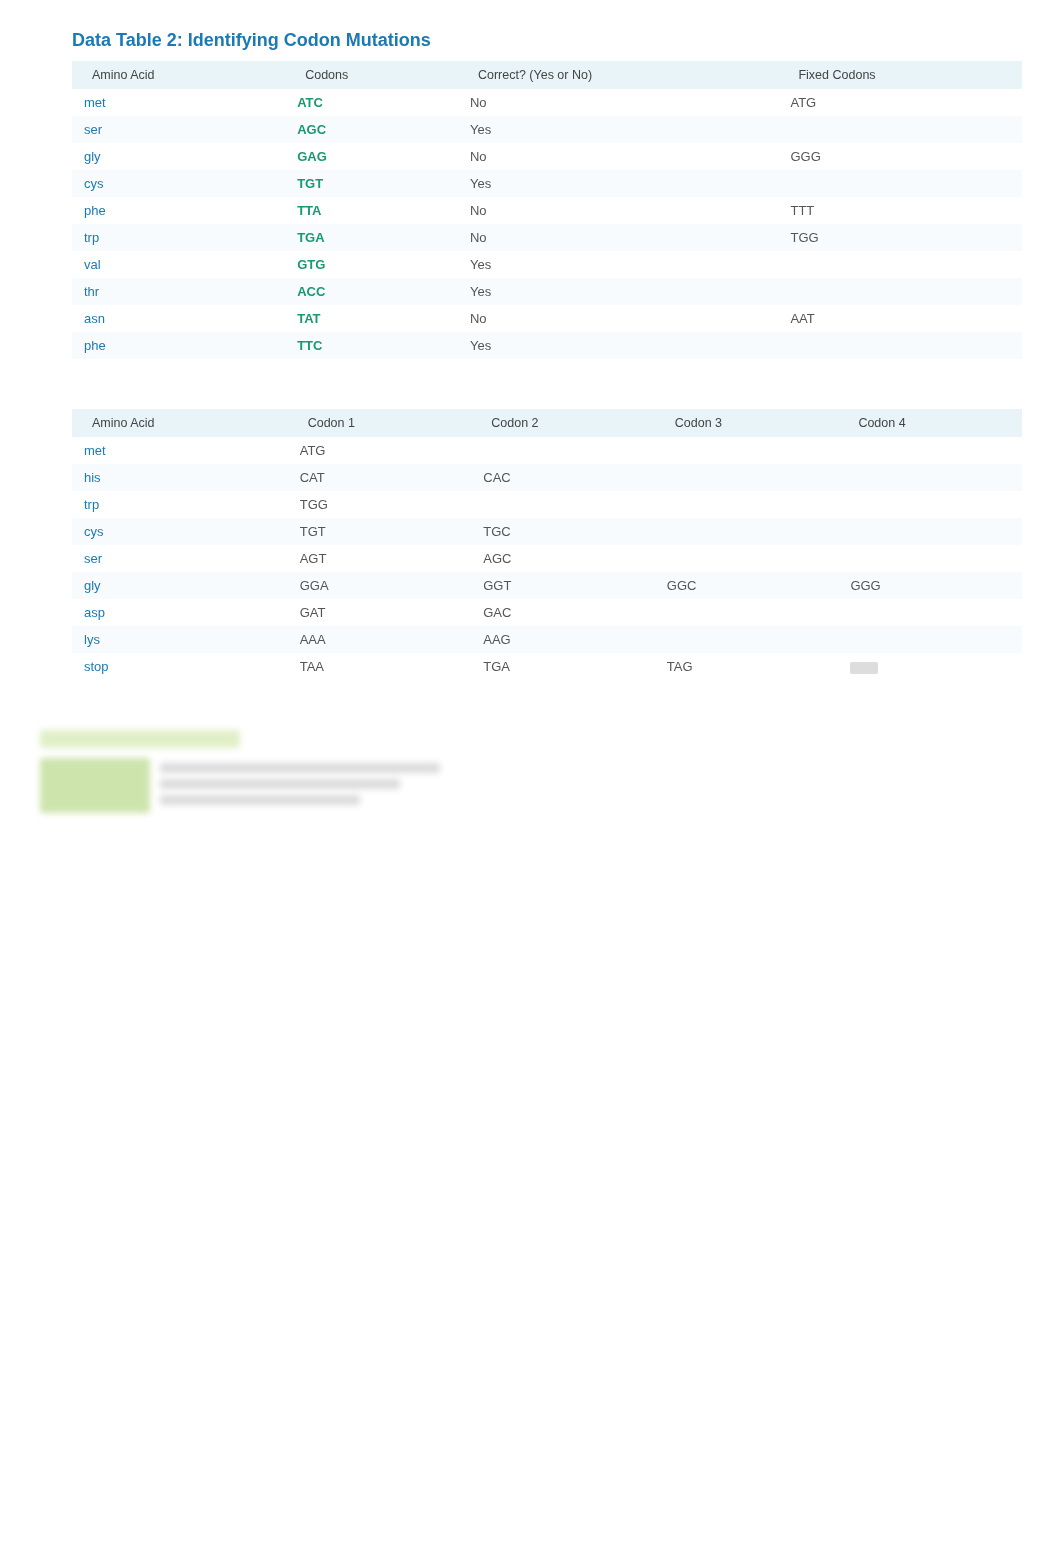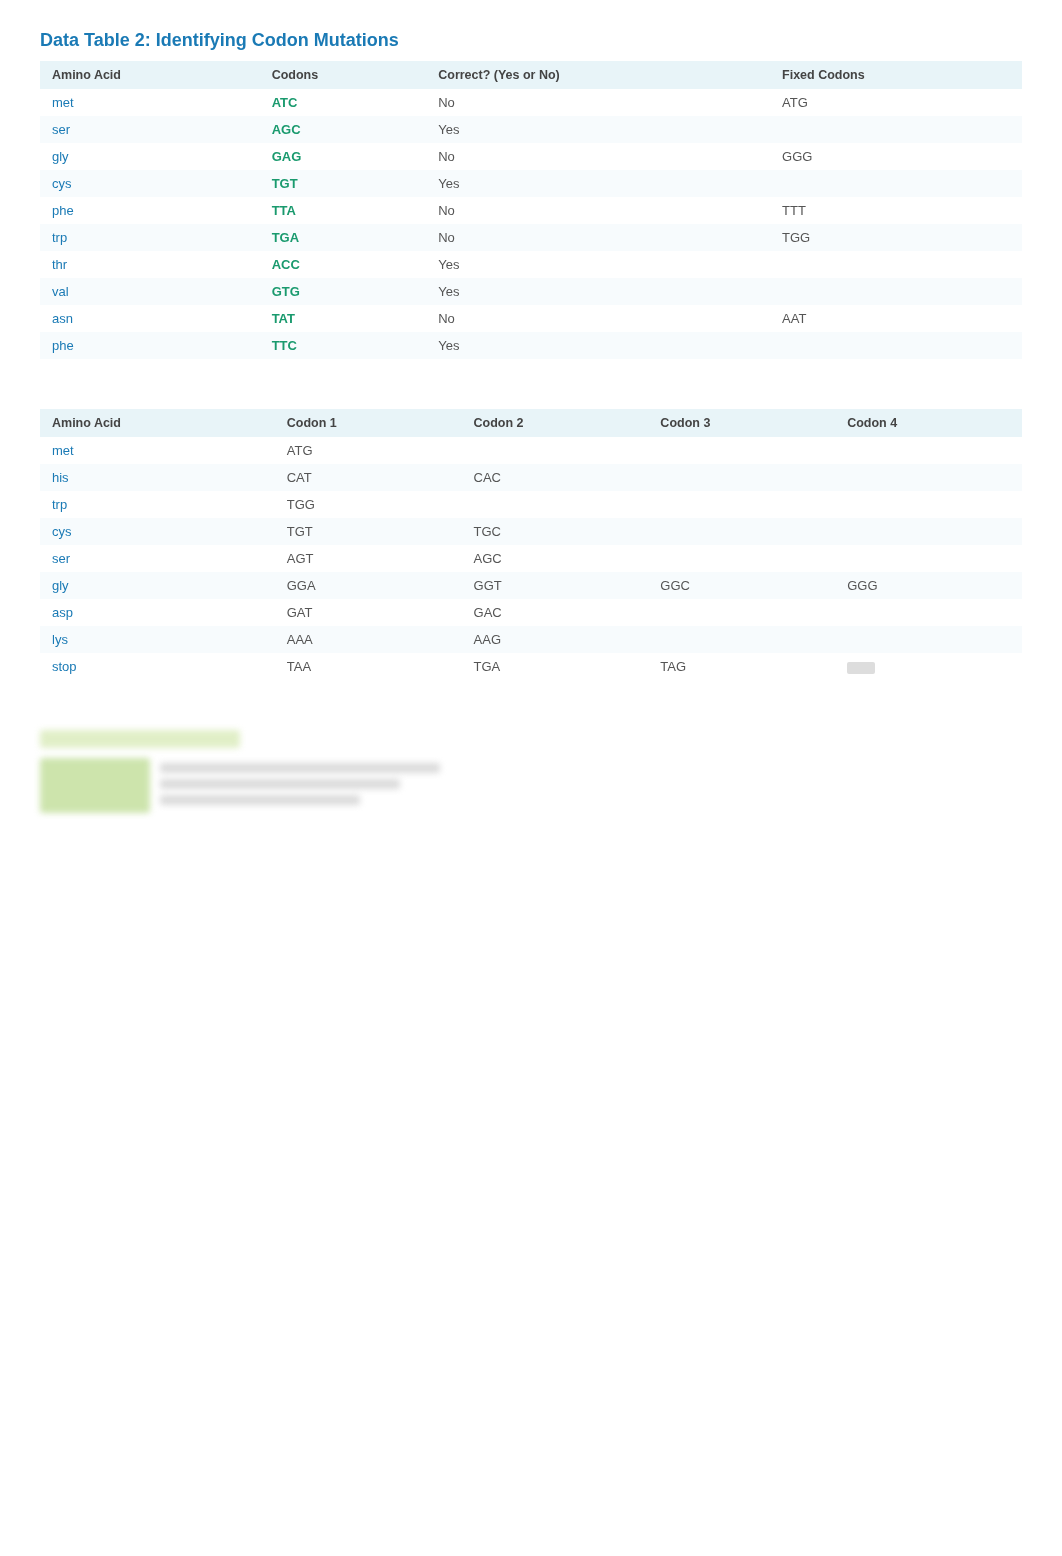"Data Table 2: Identifying Codon" .section { margin-left: none -> 32px }
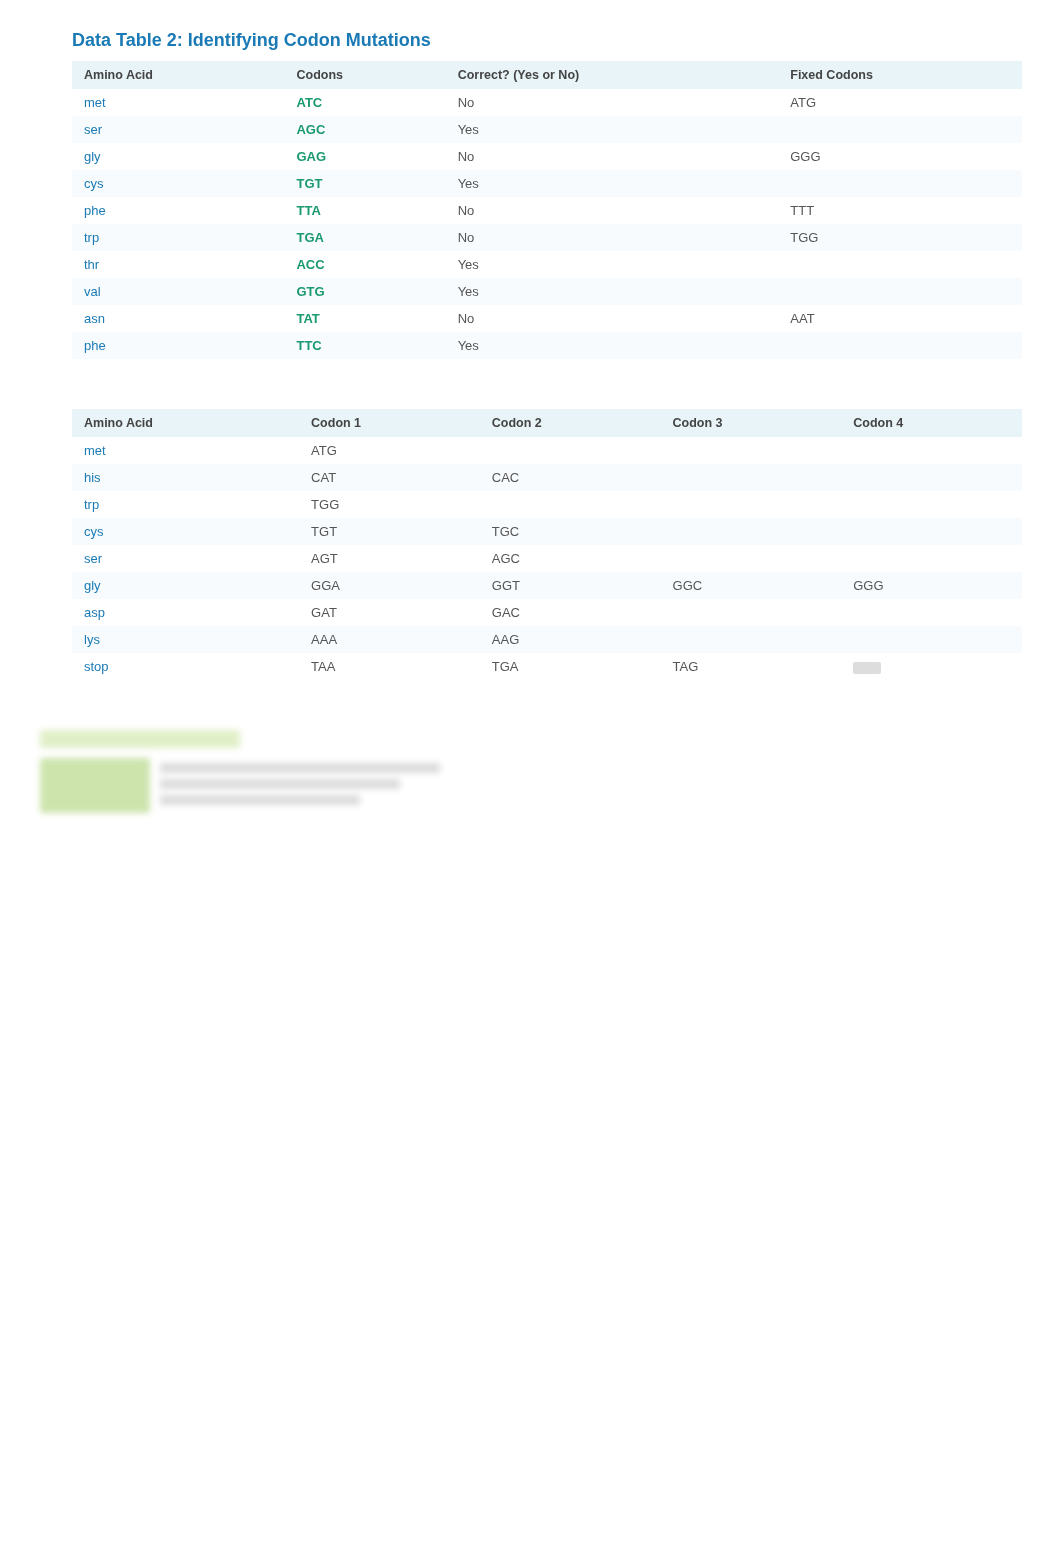"Amino Acid" thead th { font-weight: 700 -> 400; padding: 7px 12px -> 7px 20px }
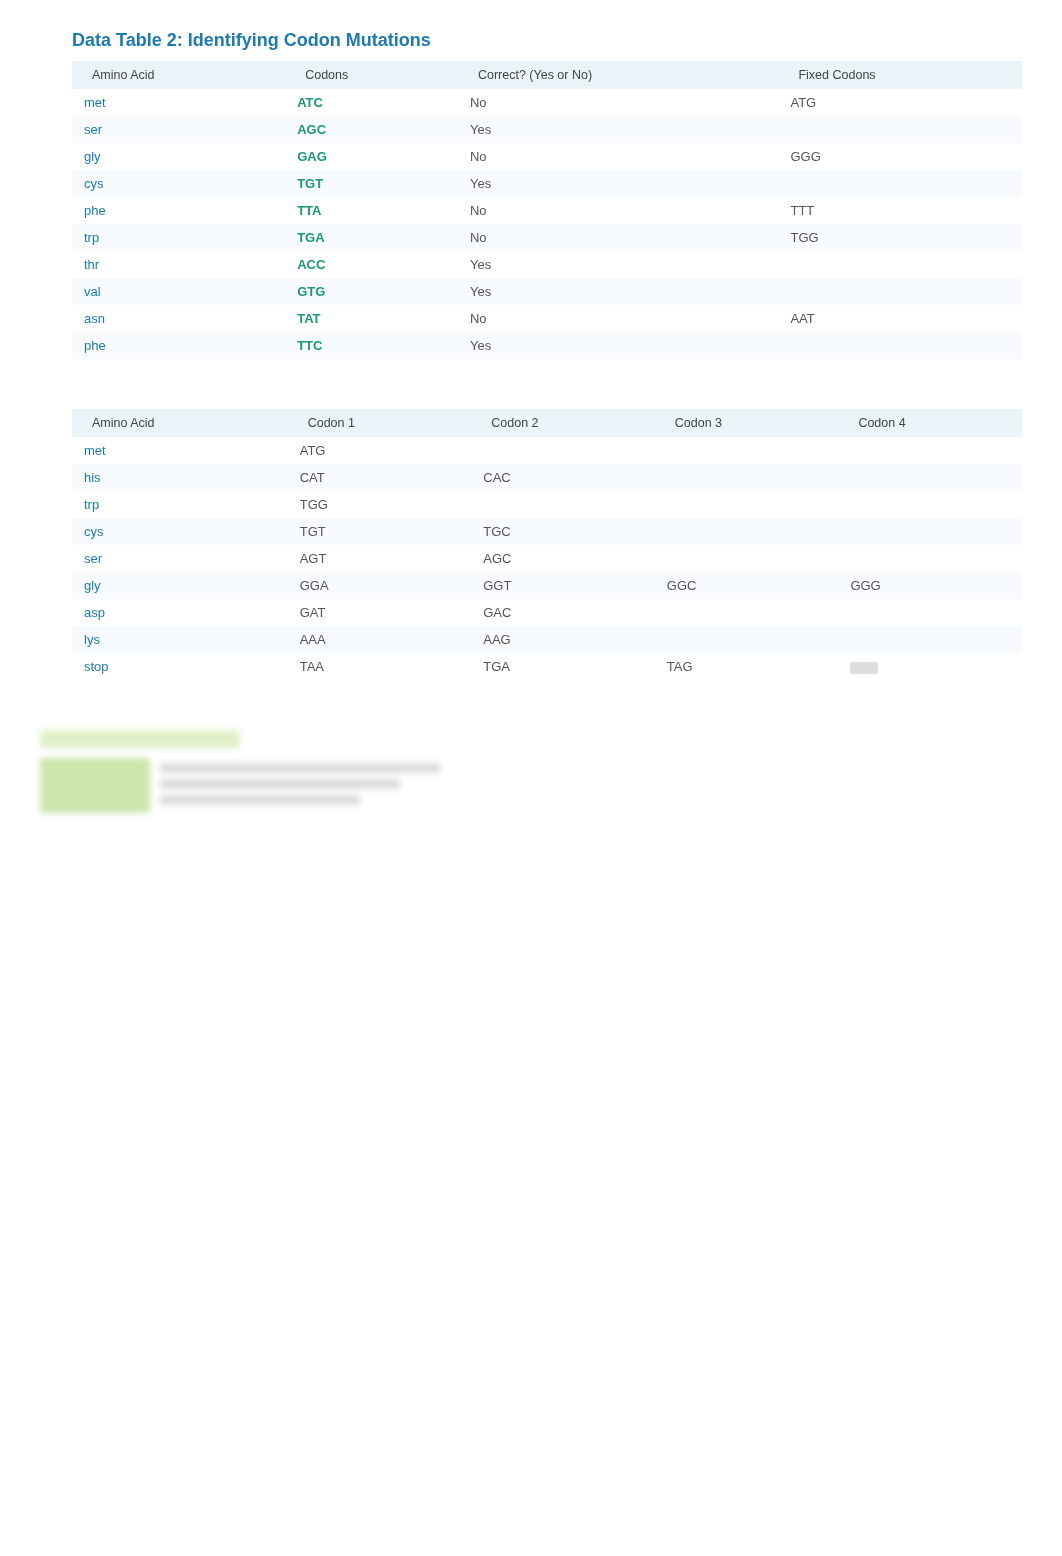"thr" tr { order: before "val" -> after "val" }
